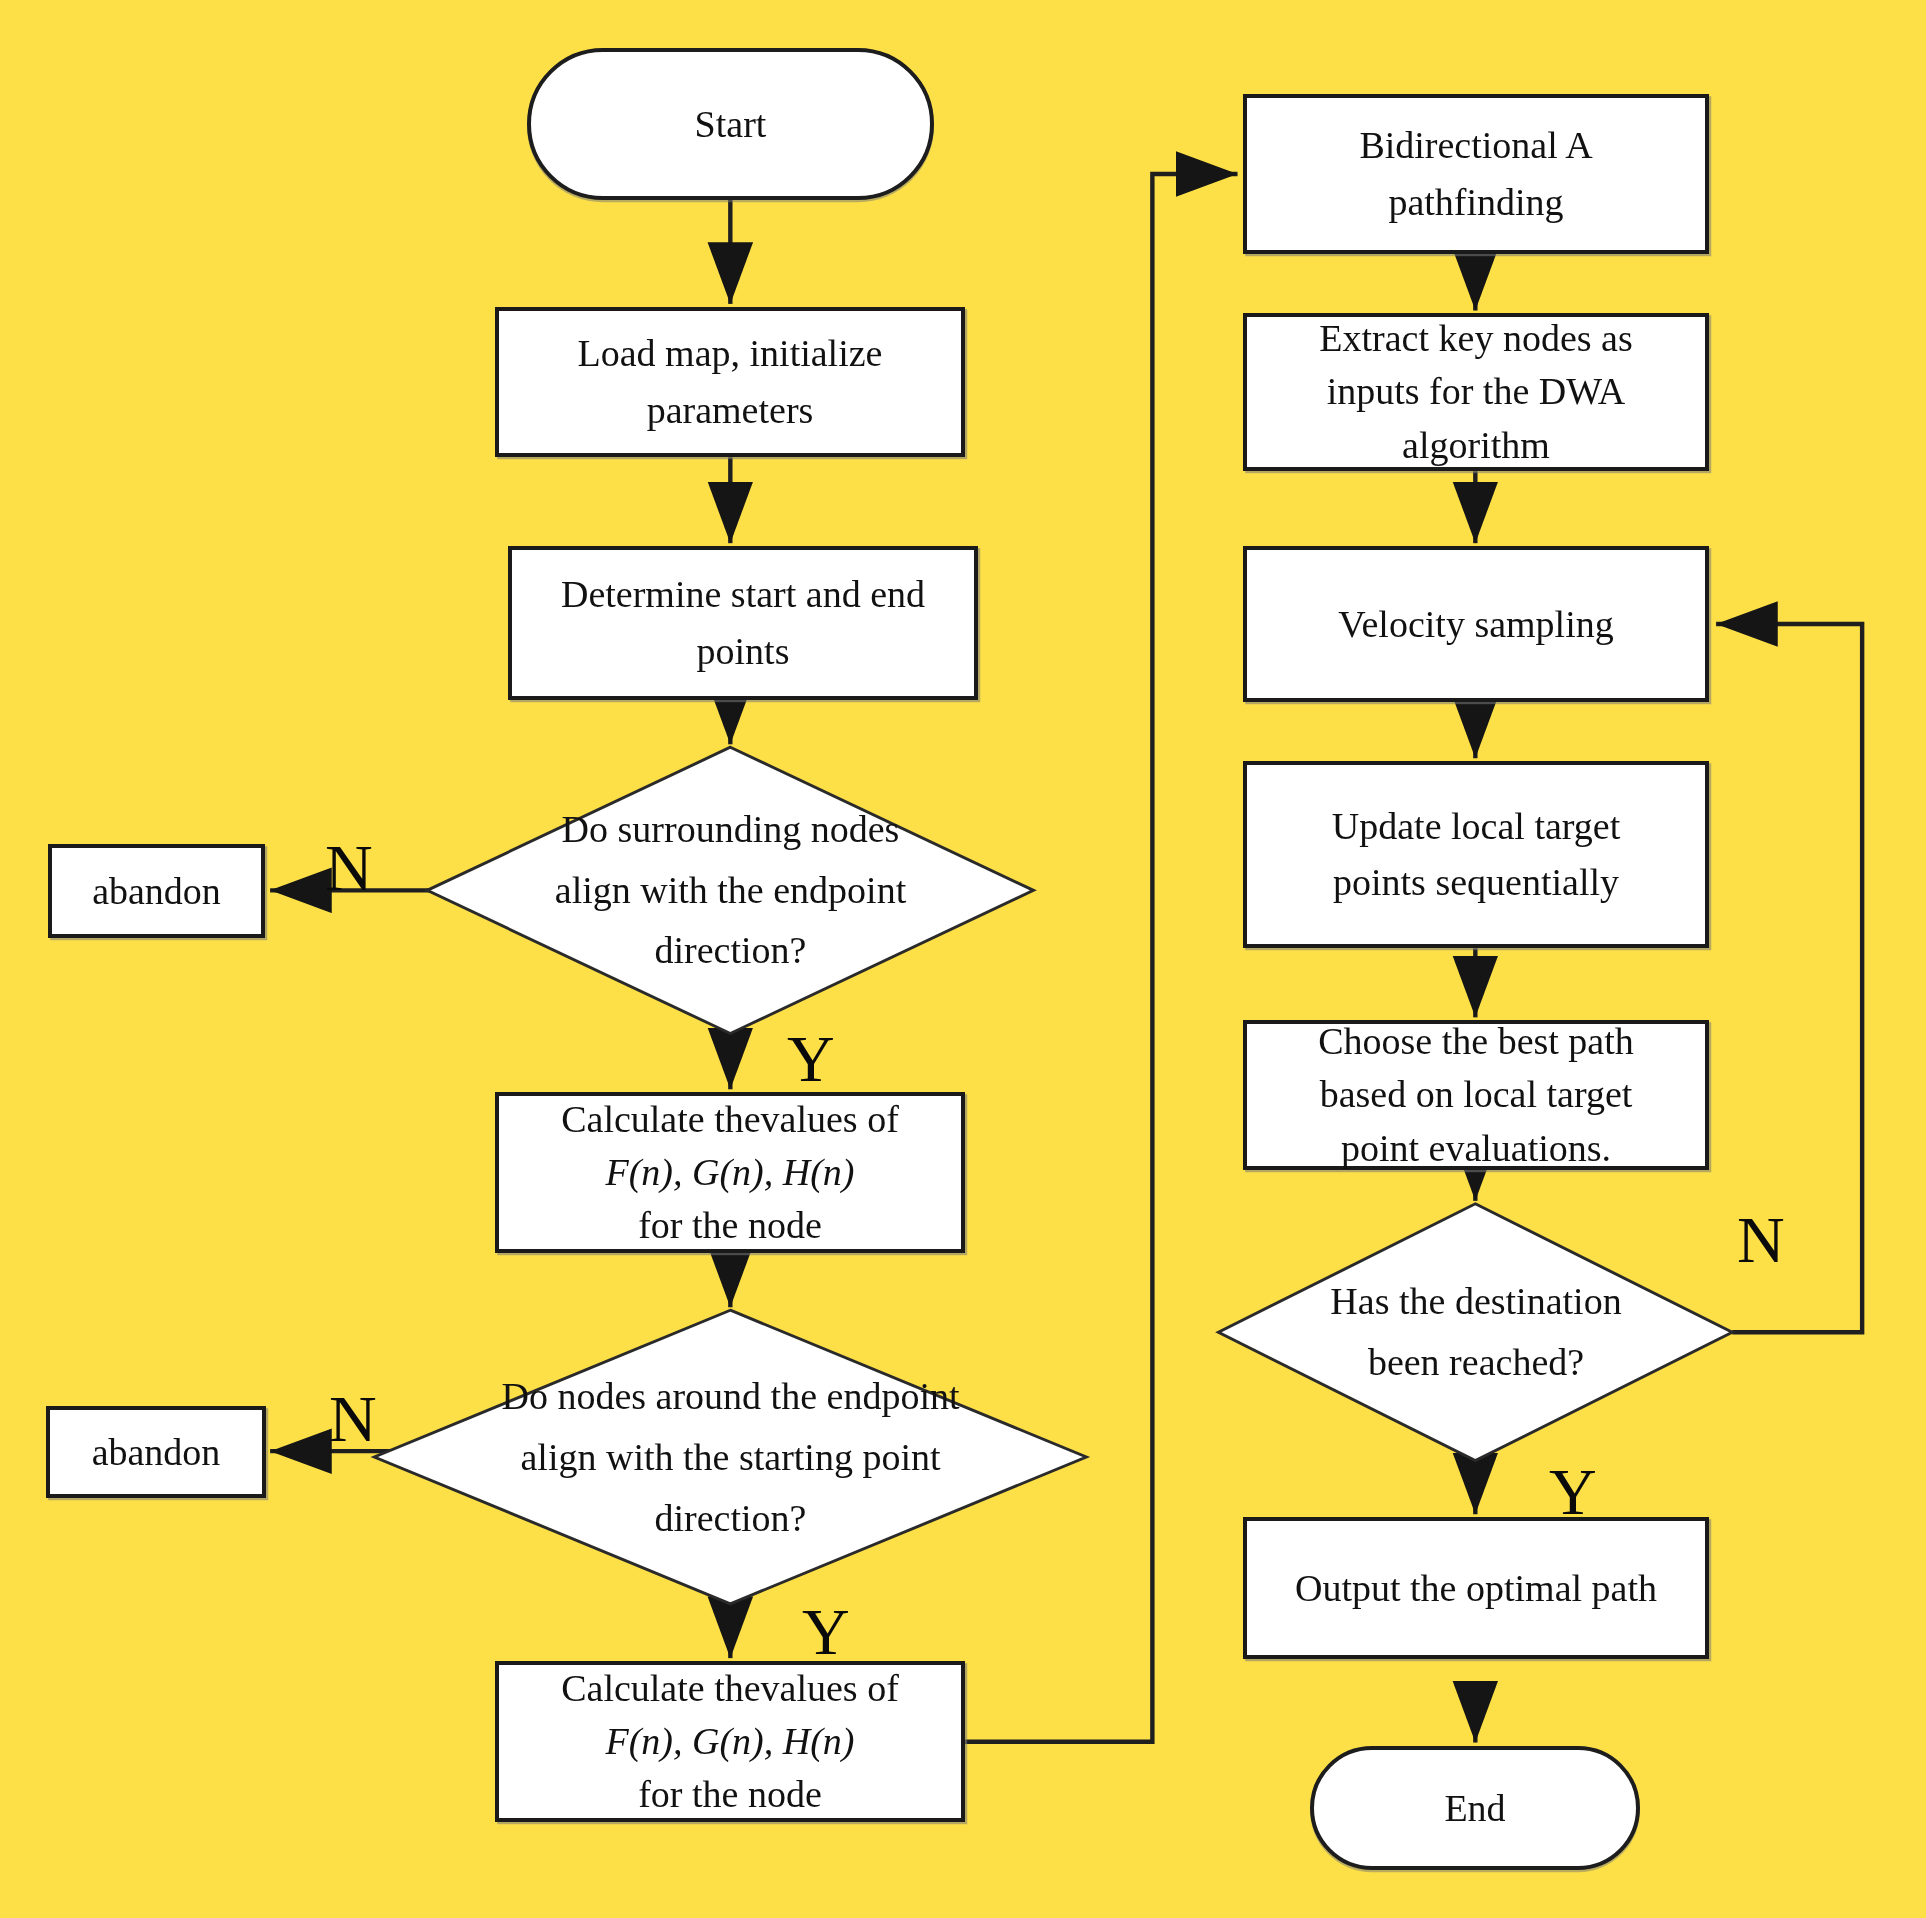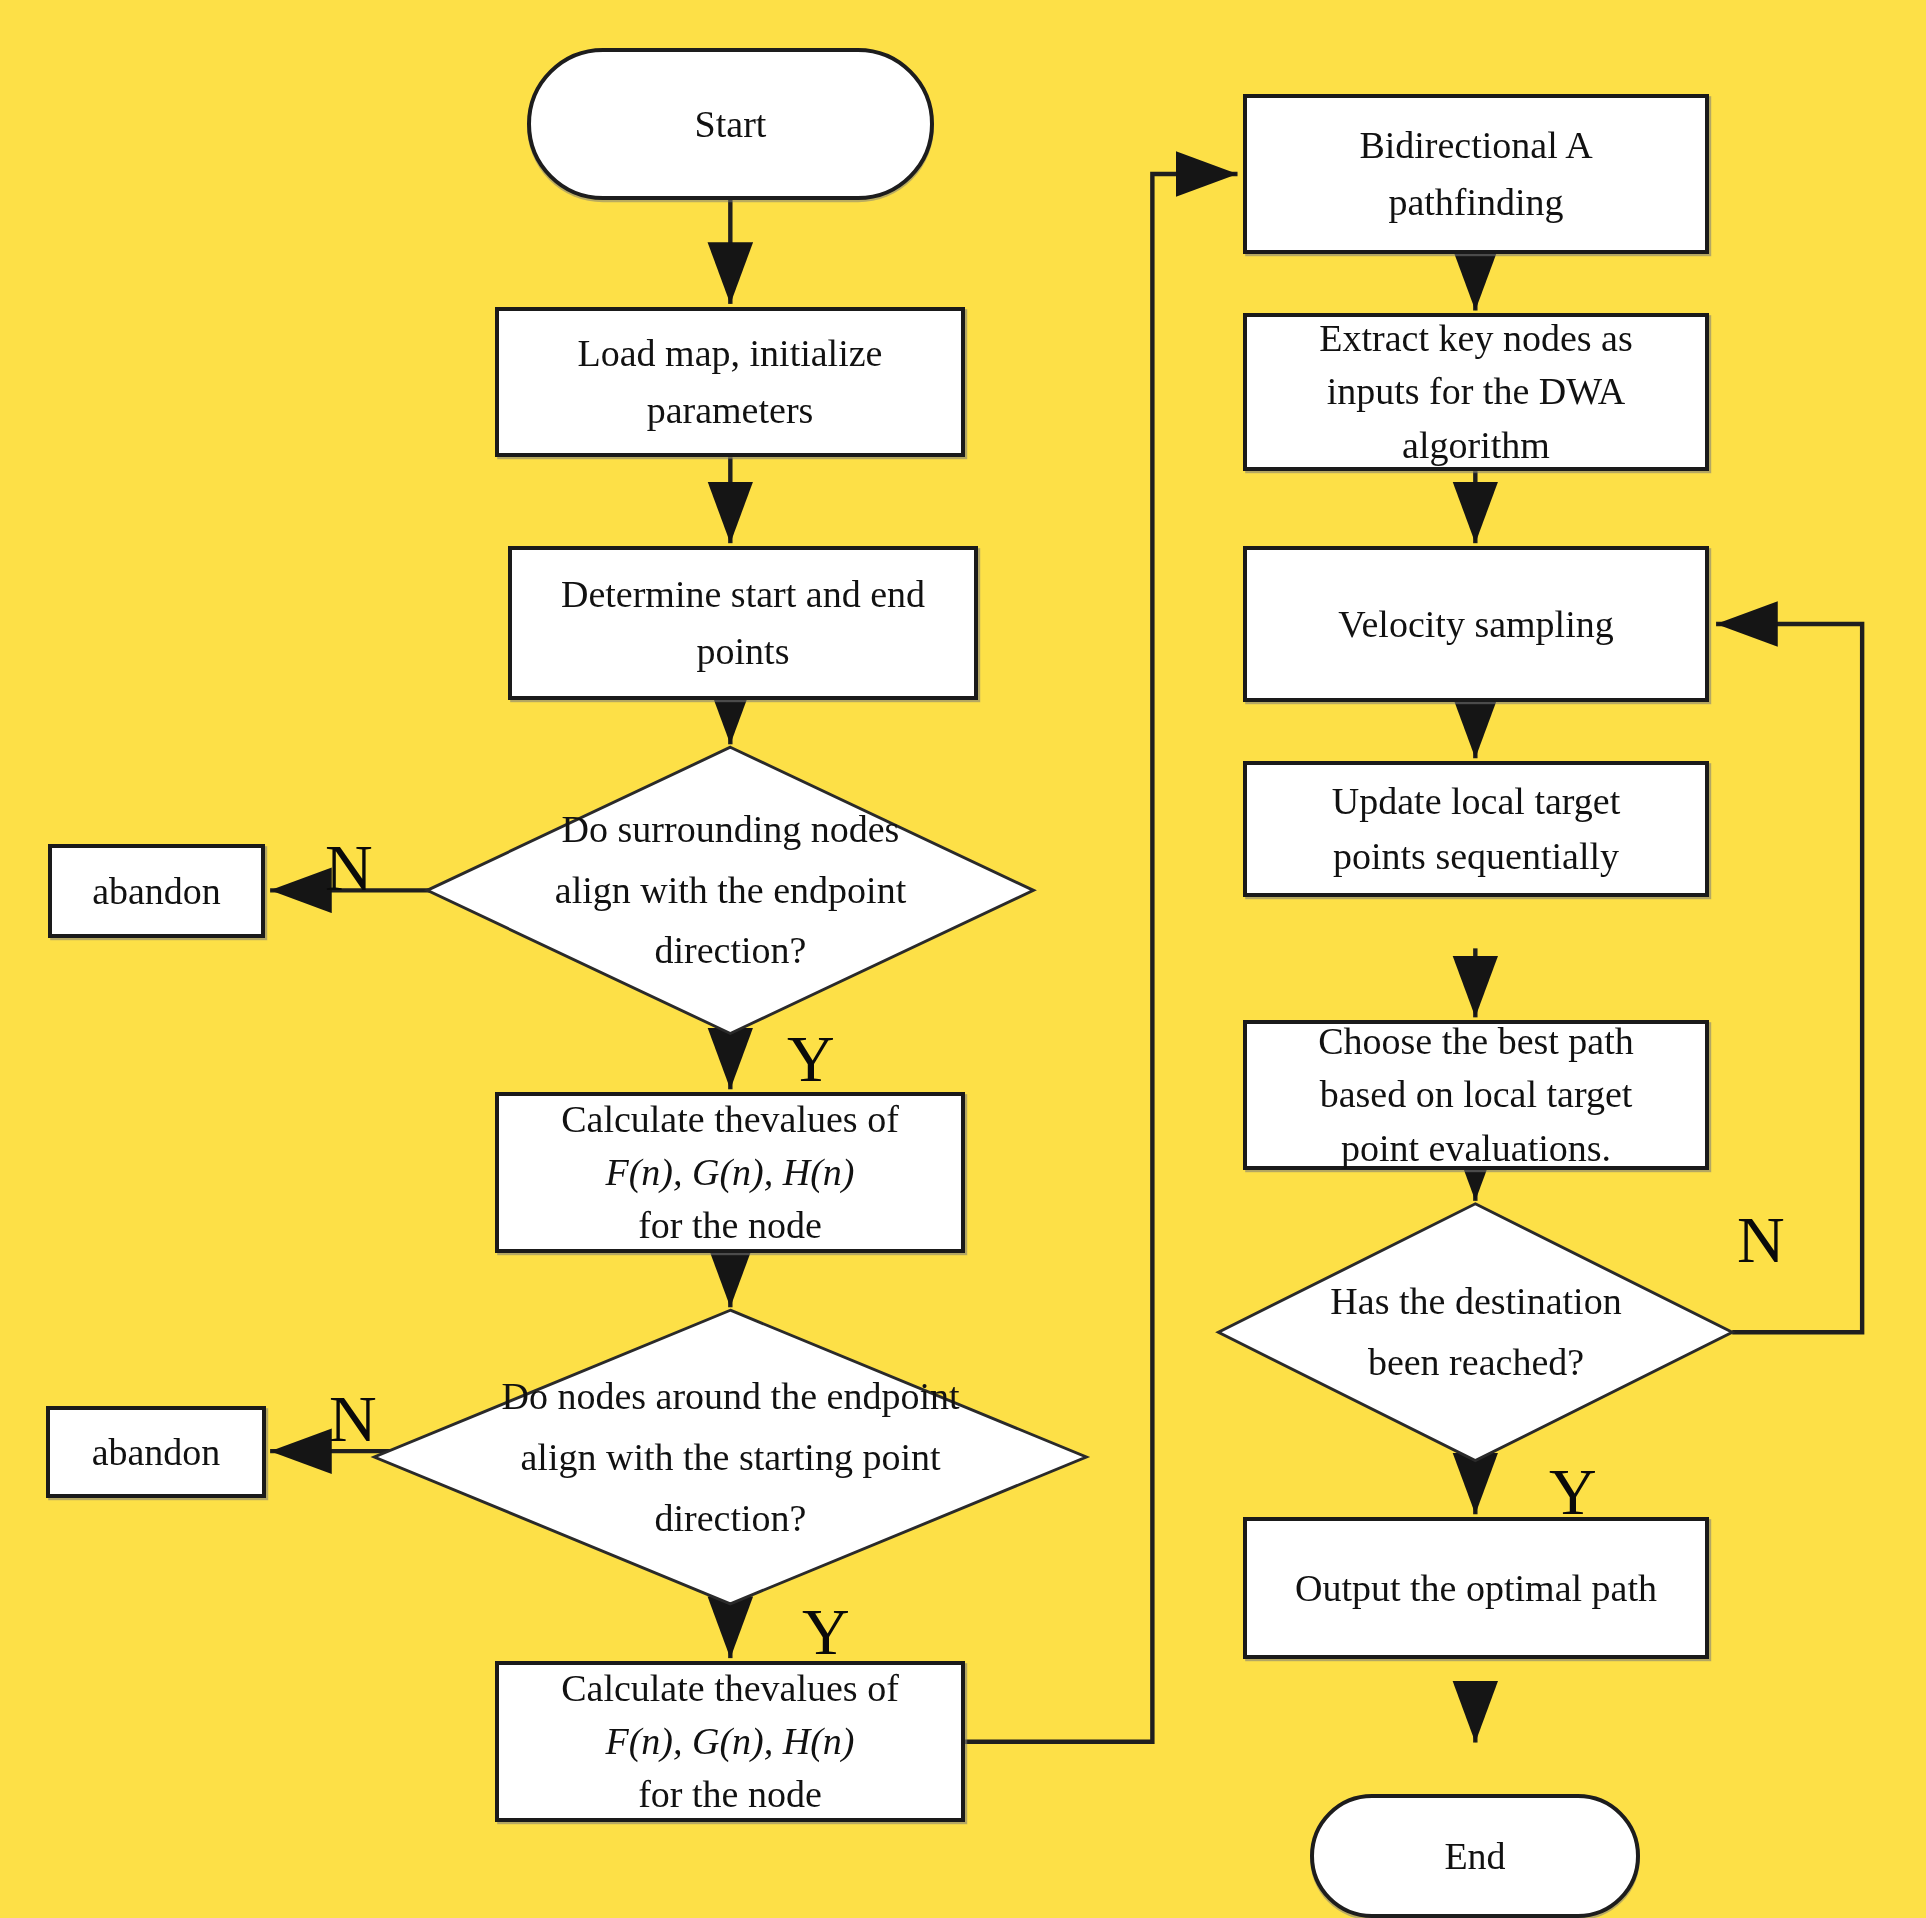"Update local target" div.node { height: 136px -> 187px }
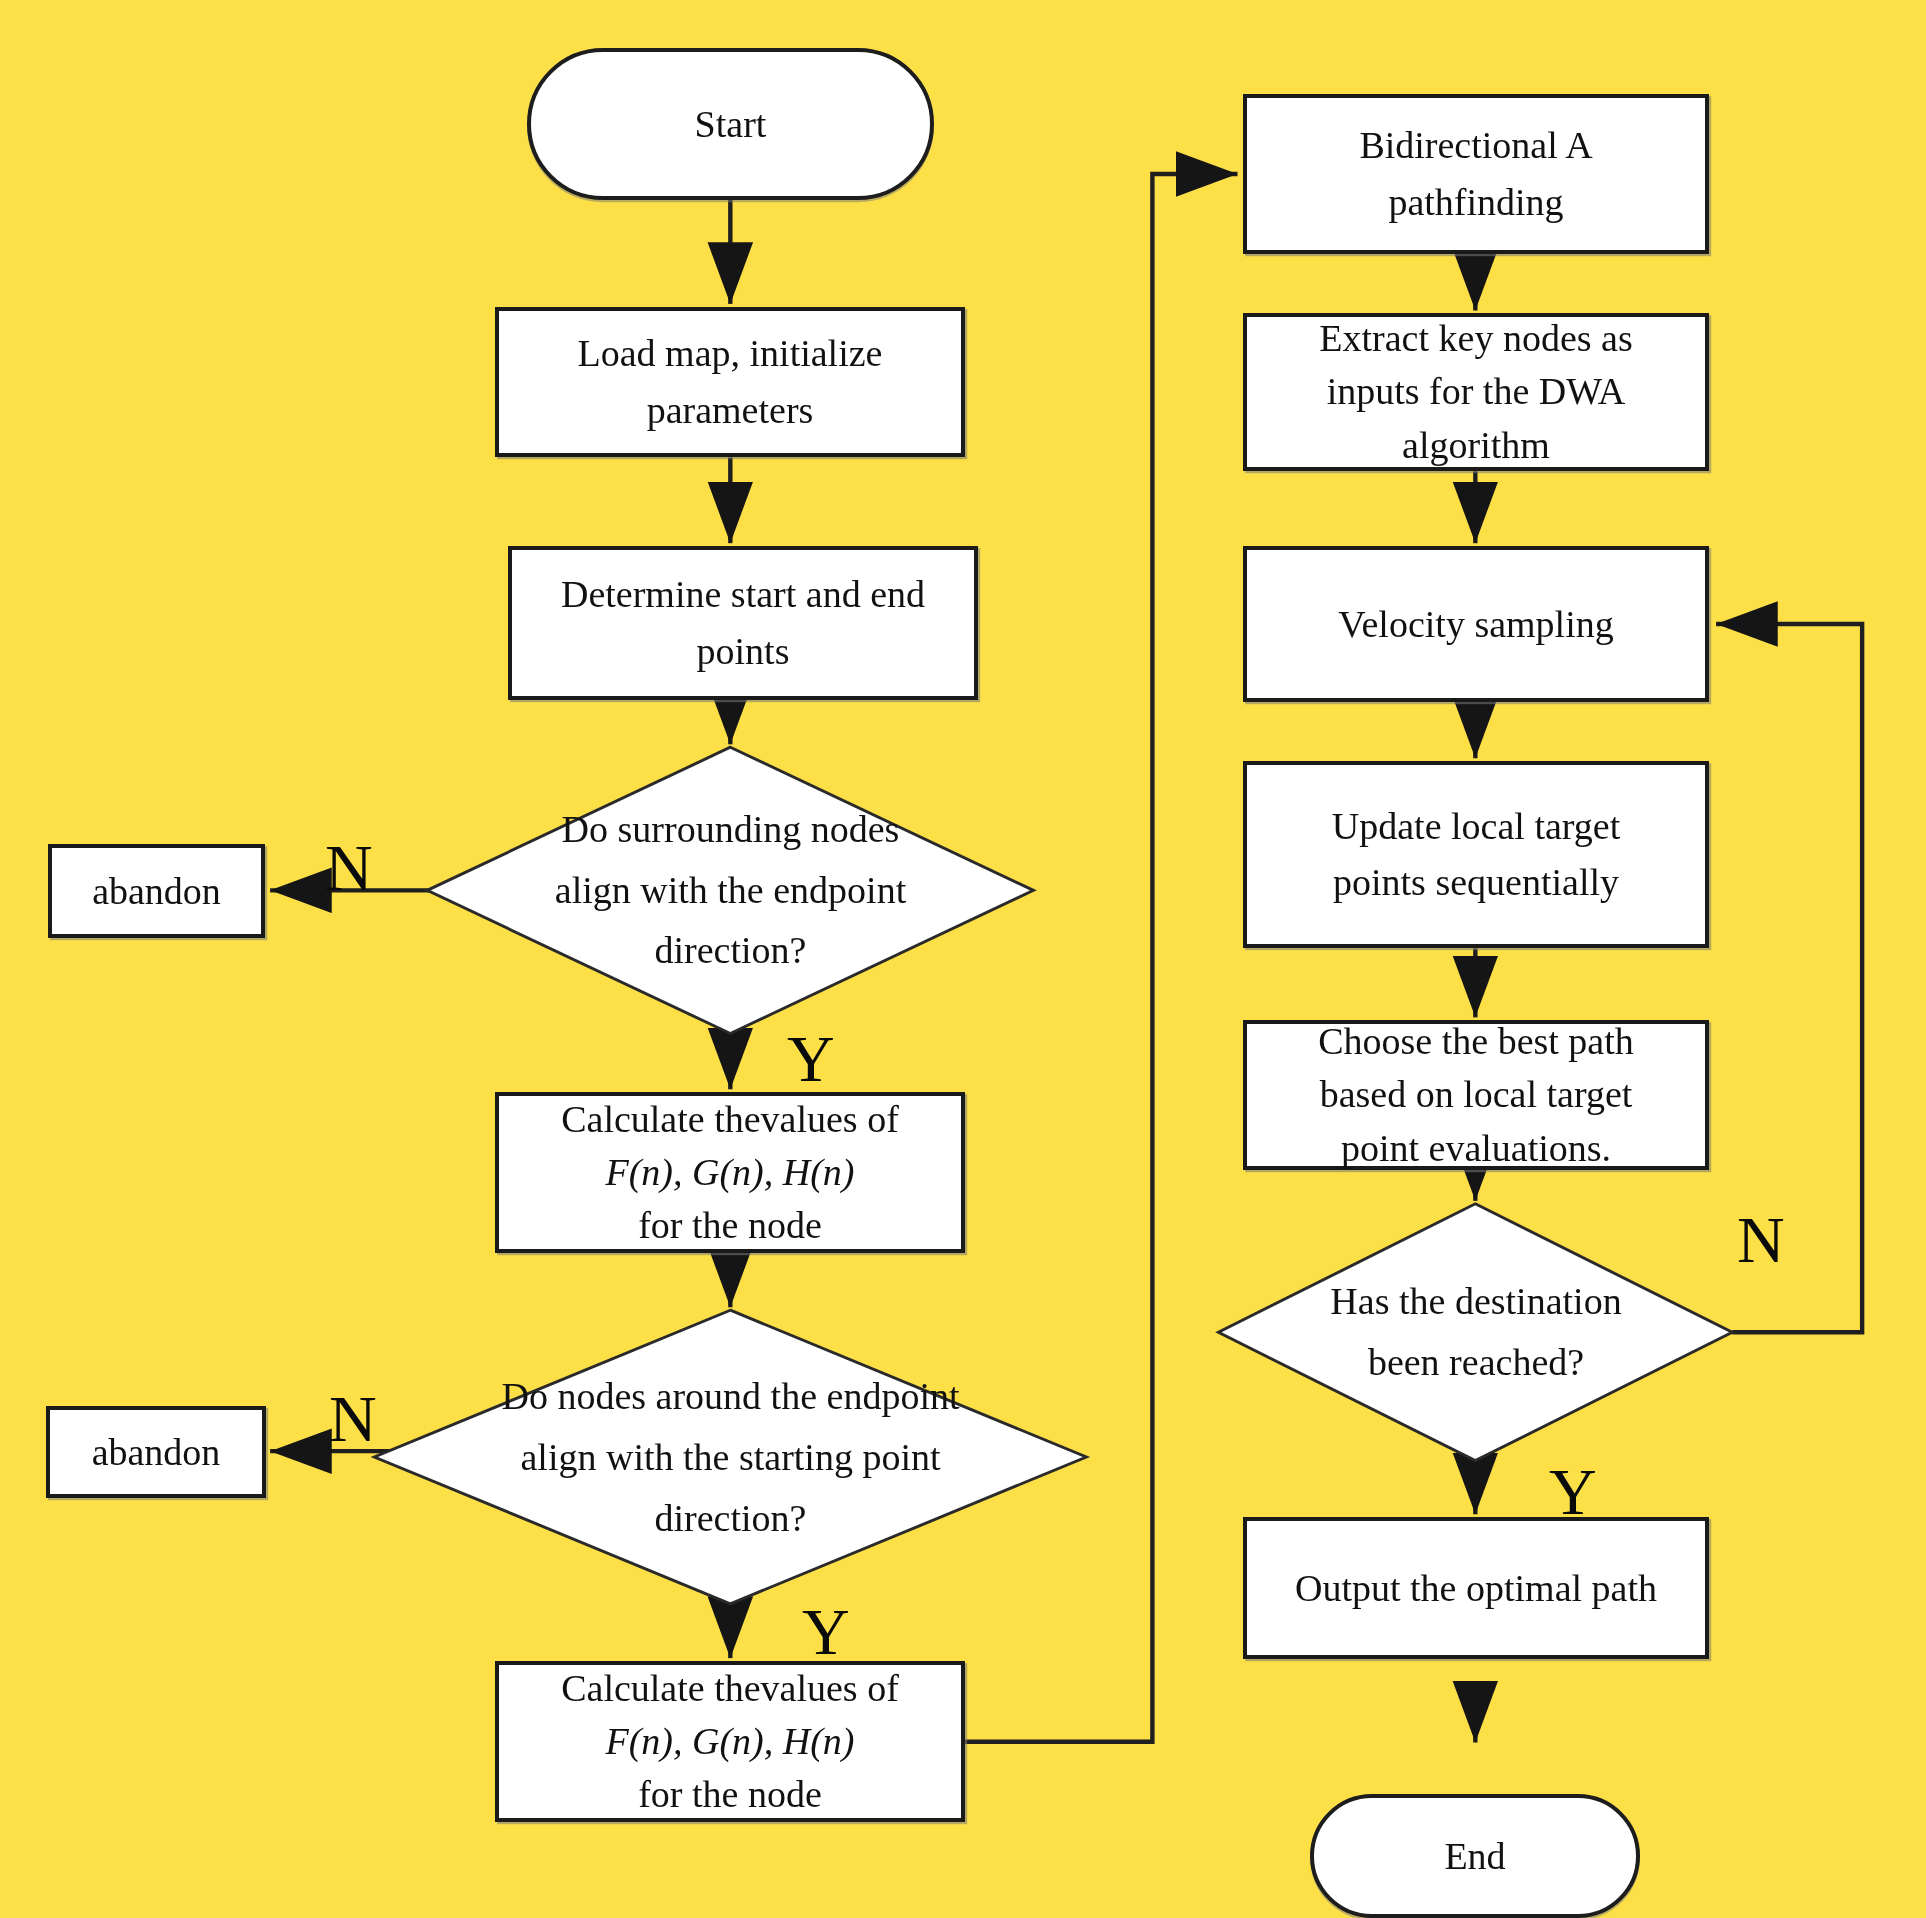"End" div.node { margin-top: 48px -> none }
